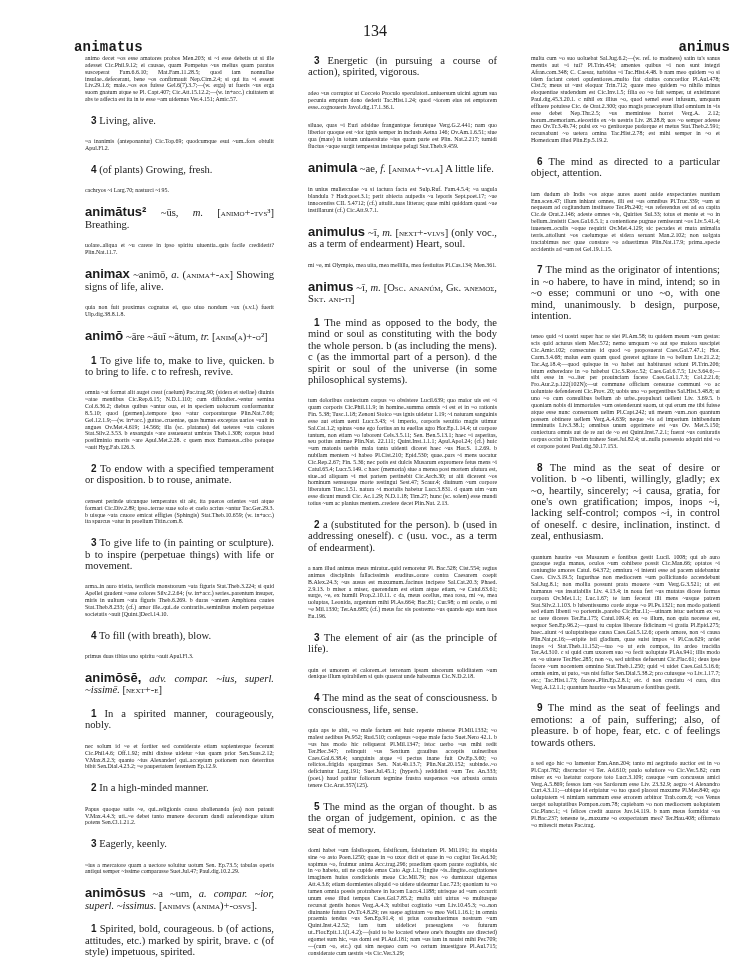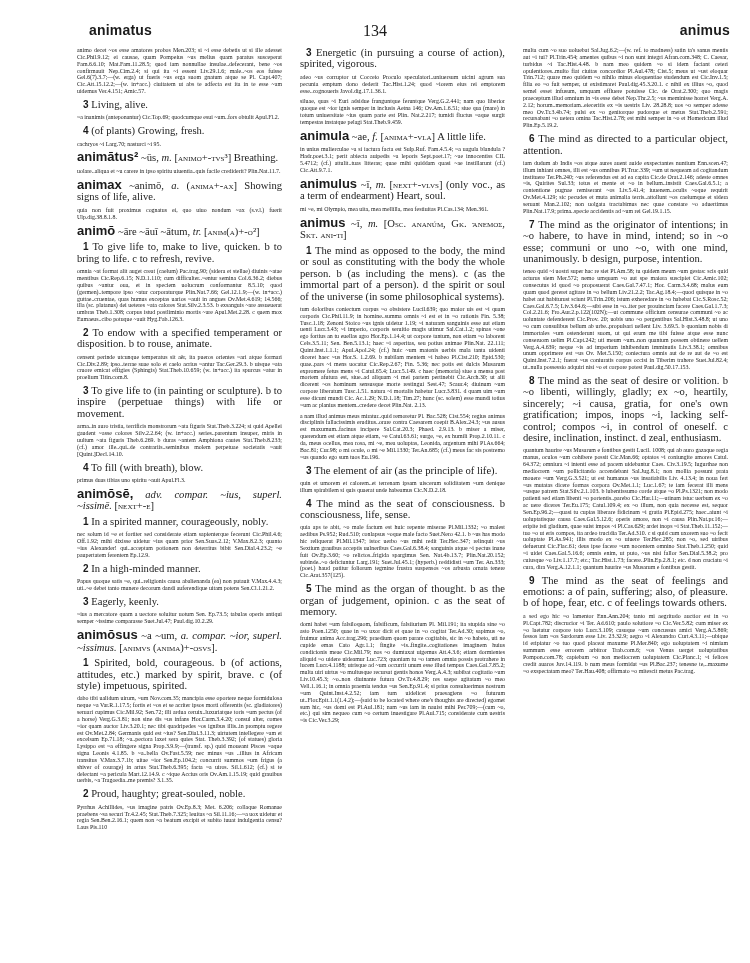"animatus" .running-head { font-family: Liberation Sans, sans-serif -> Liberation Mono, monospace; margin-left: 15px -> none; top: 22px -> 39px }
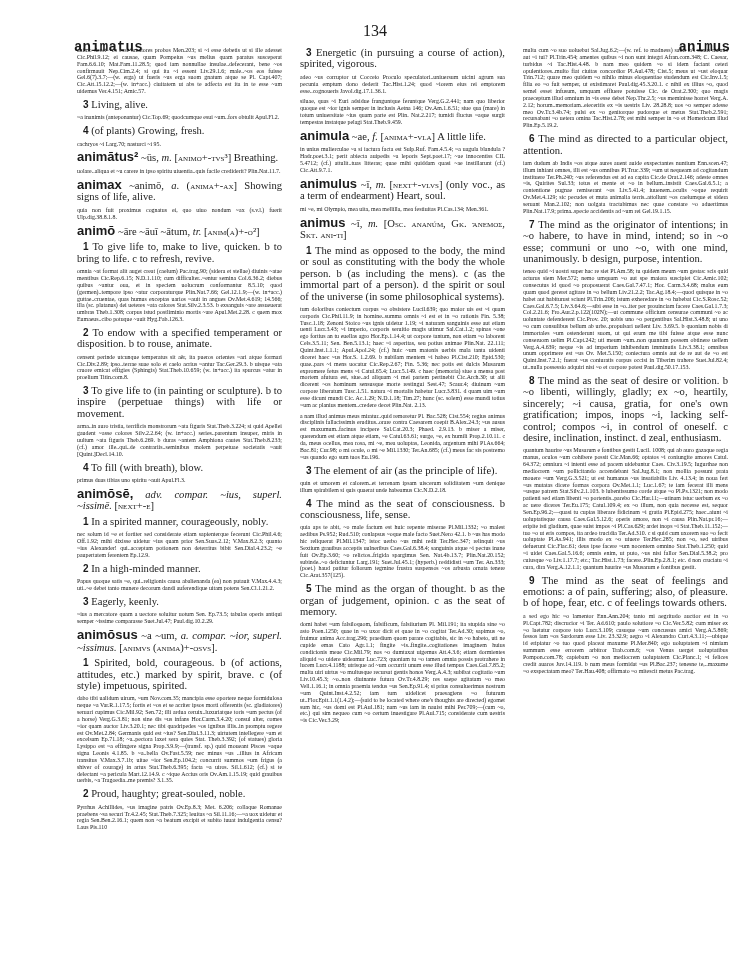"3 Energetic (in pursuing a" .col p { margin: 4px -> 12px }
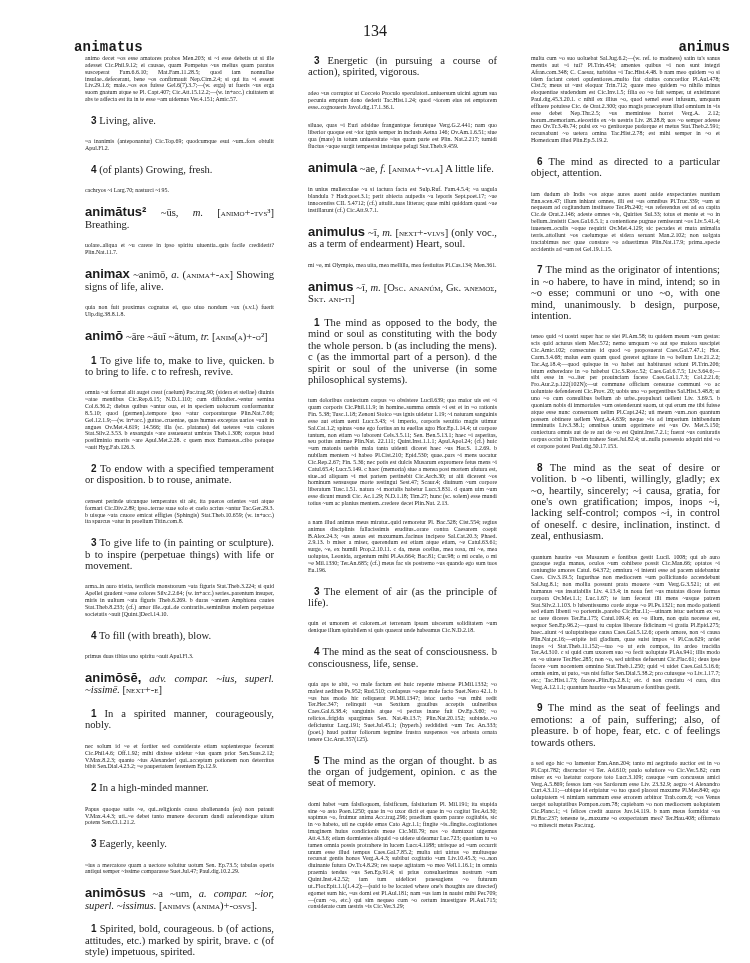"2 a (substituted for the" p.sense { html: none -> <p><span>2</span> <span>a (substituted for the person). b (used in addressing oneself). c (usu. voc., as a term of endearment).</span></p> }
